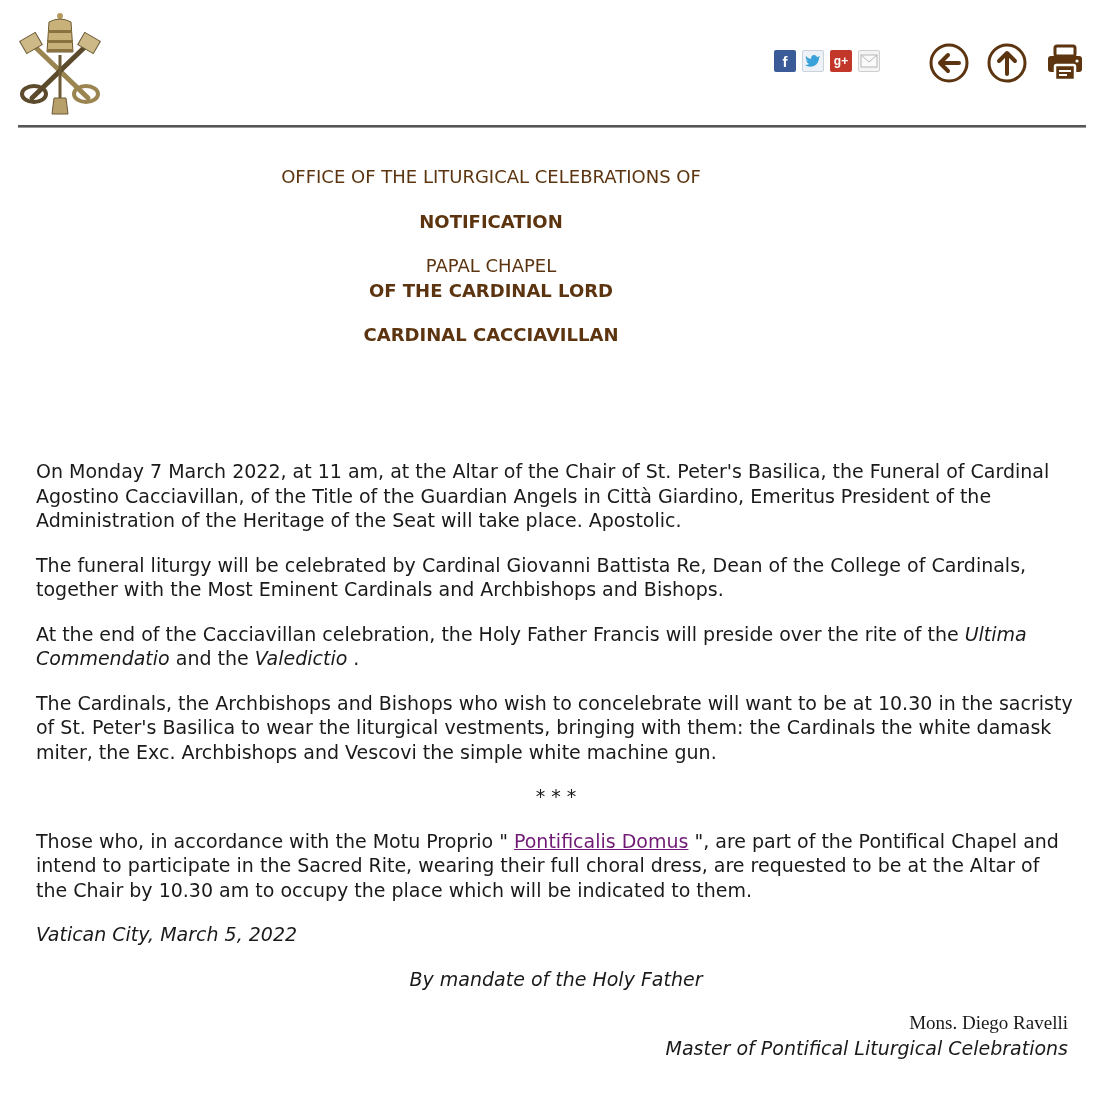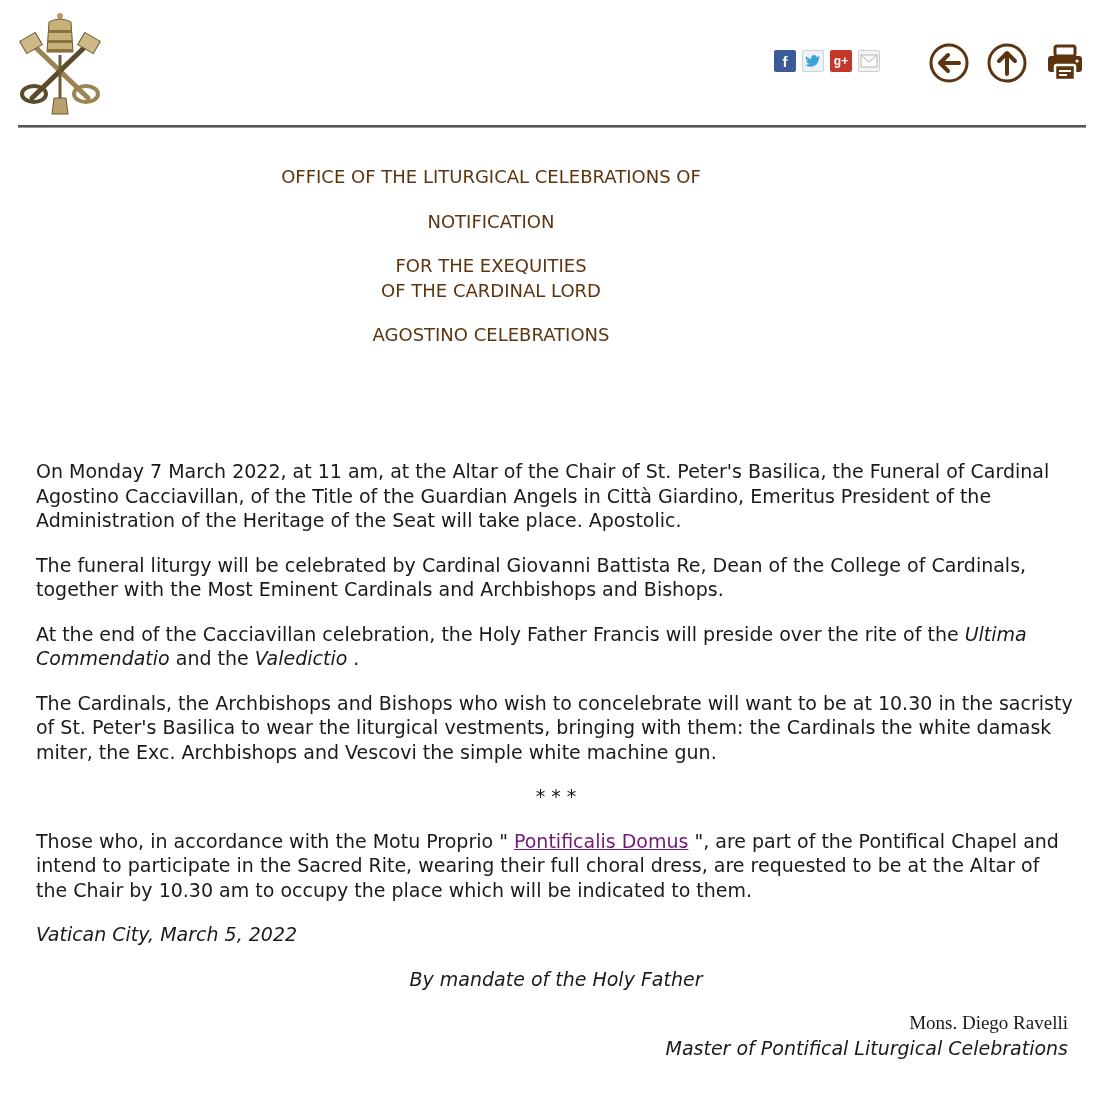"NOTIFICATION" .titles .b { font-weight: normal -> bold }
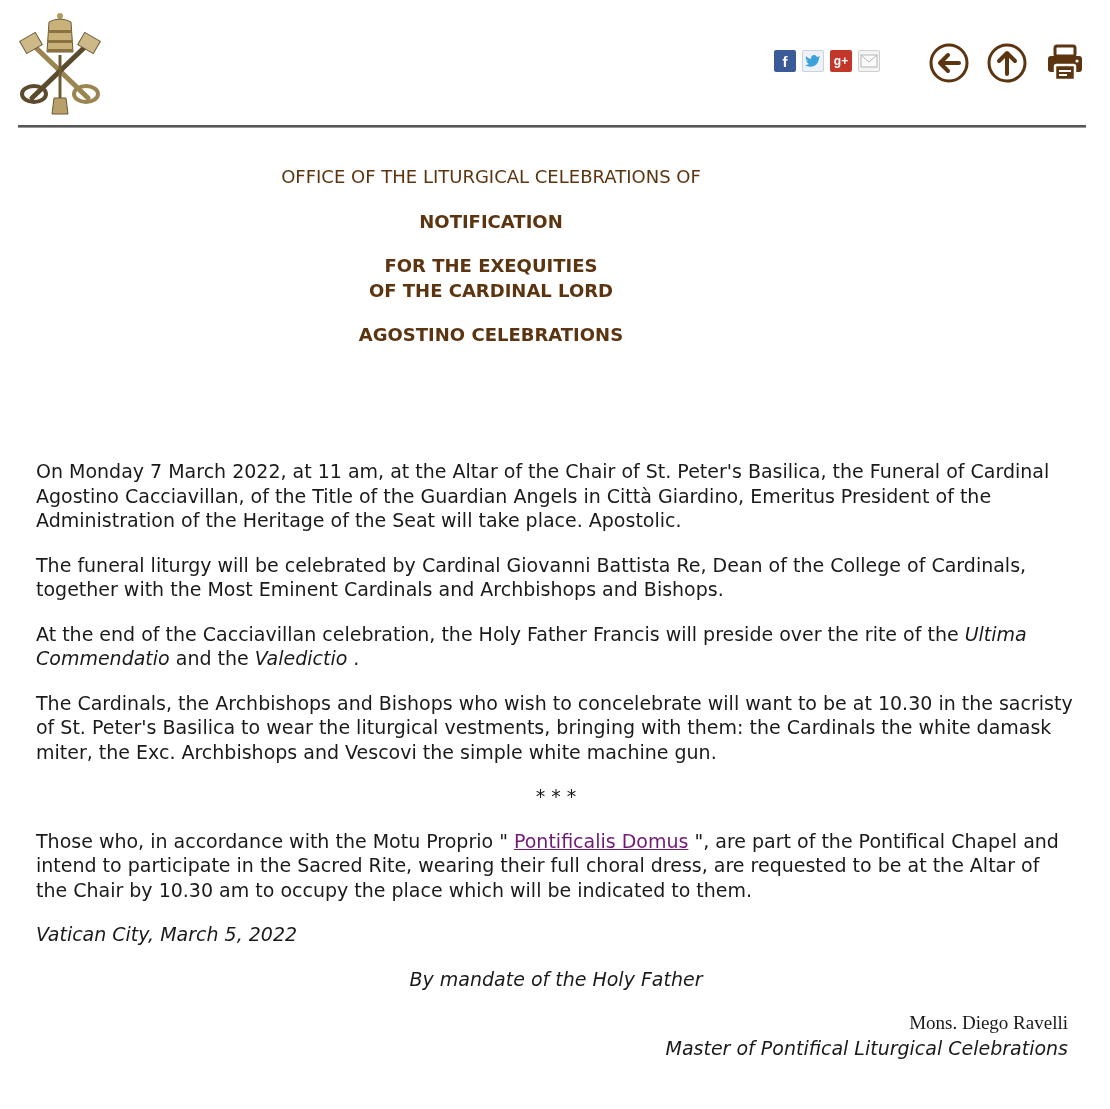"PAPAL CHAPEL" p { html: none -> <p>PAPAL CHAPEL</p> }
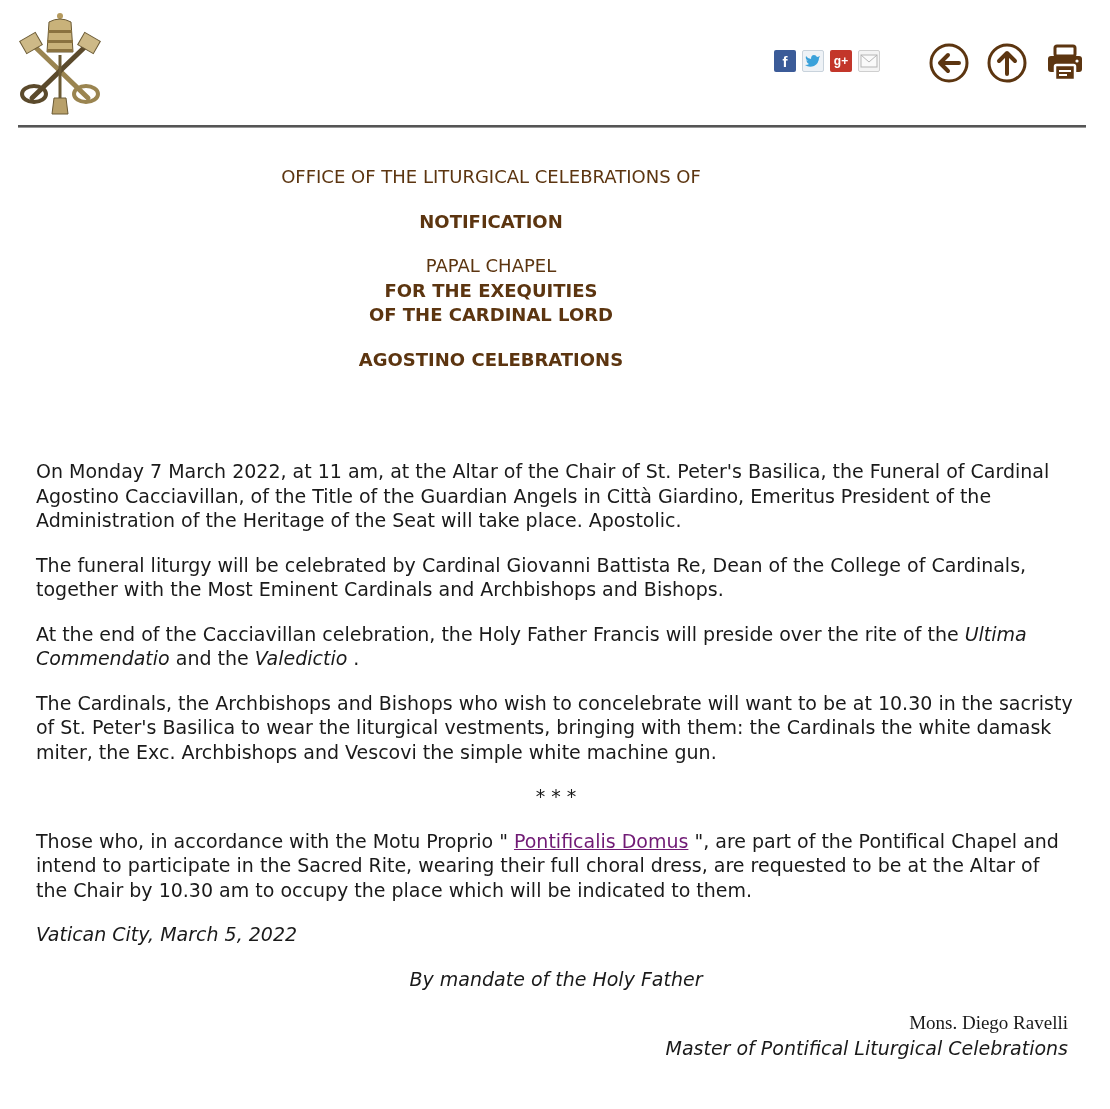"FOR THE EXEQUITIES" p.b { html: <p>FOR THE EXEQUITIES</p> -> none }
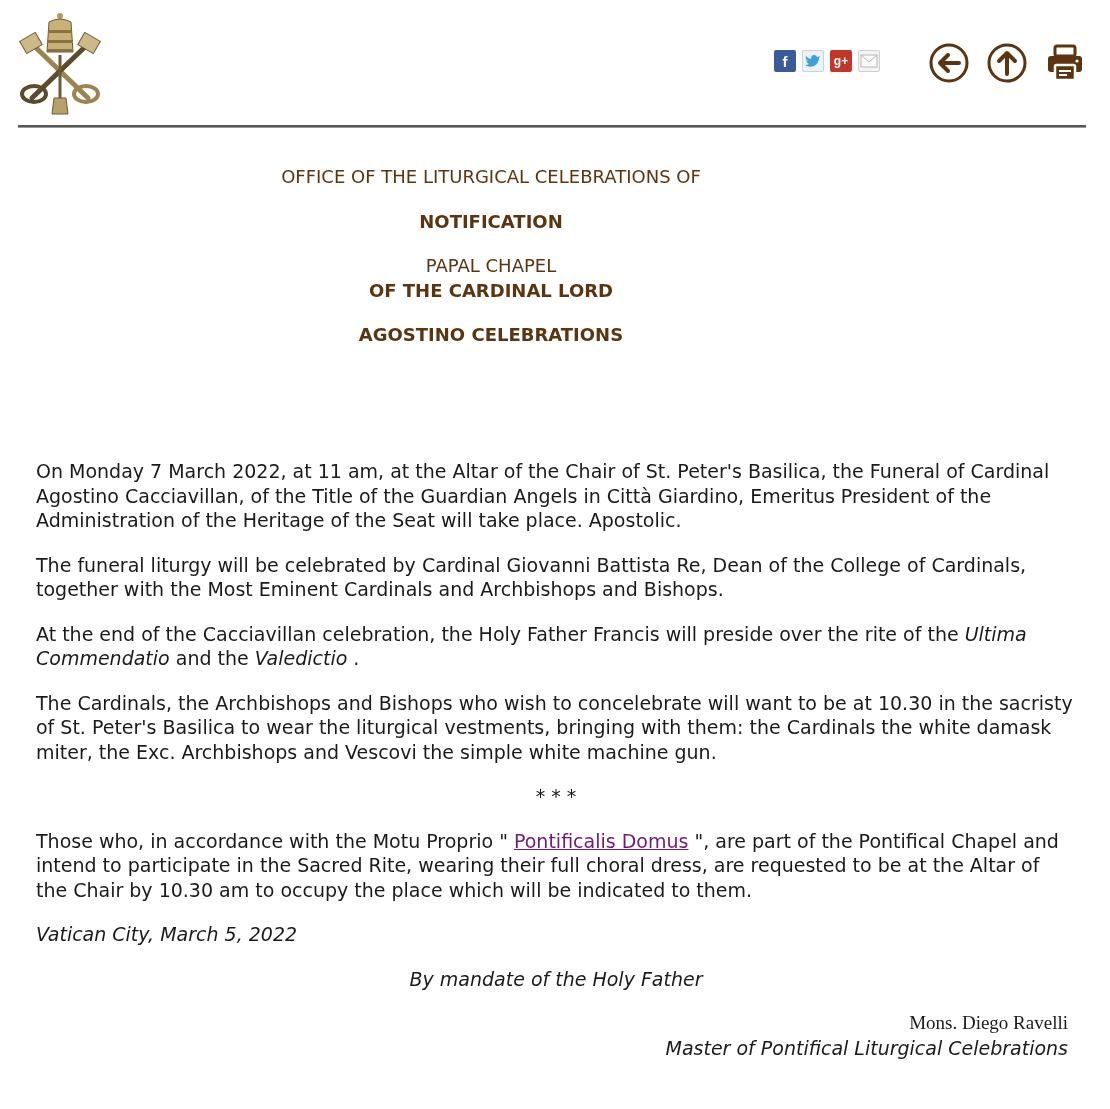"AGOSTINO CELEBRATIONS" p.b { text: AGOSTINO CELEBRATIONS -> CARDINAL CACCIAVILLAN }
